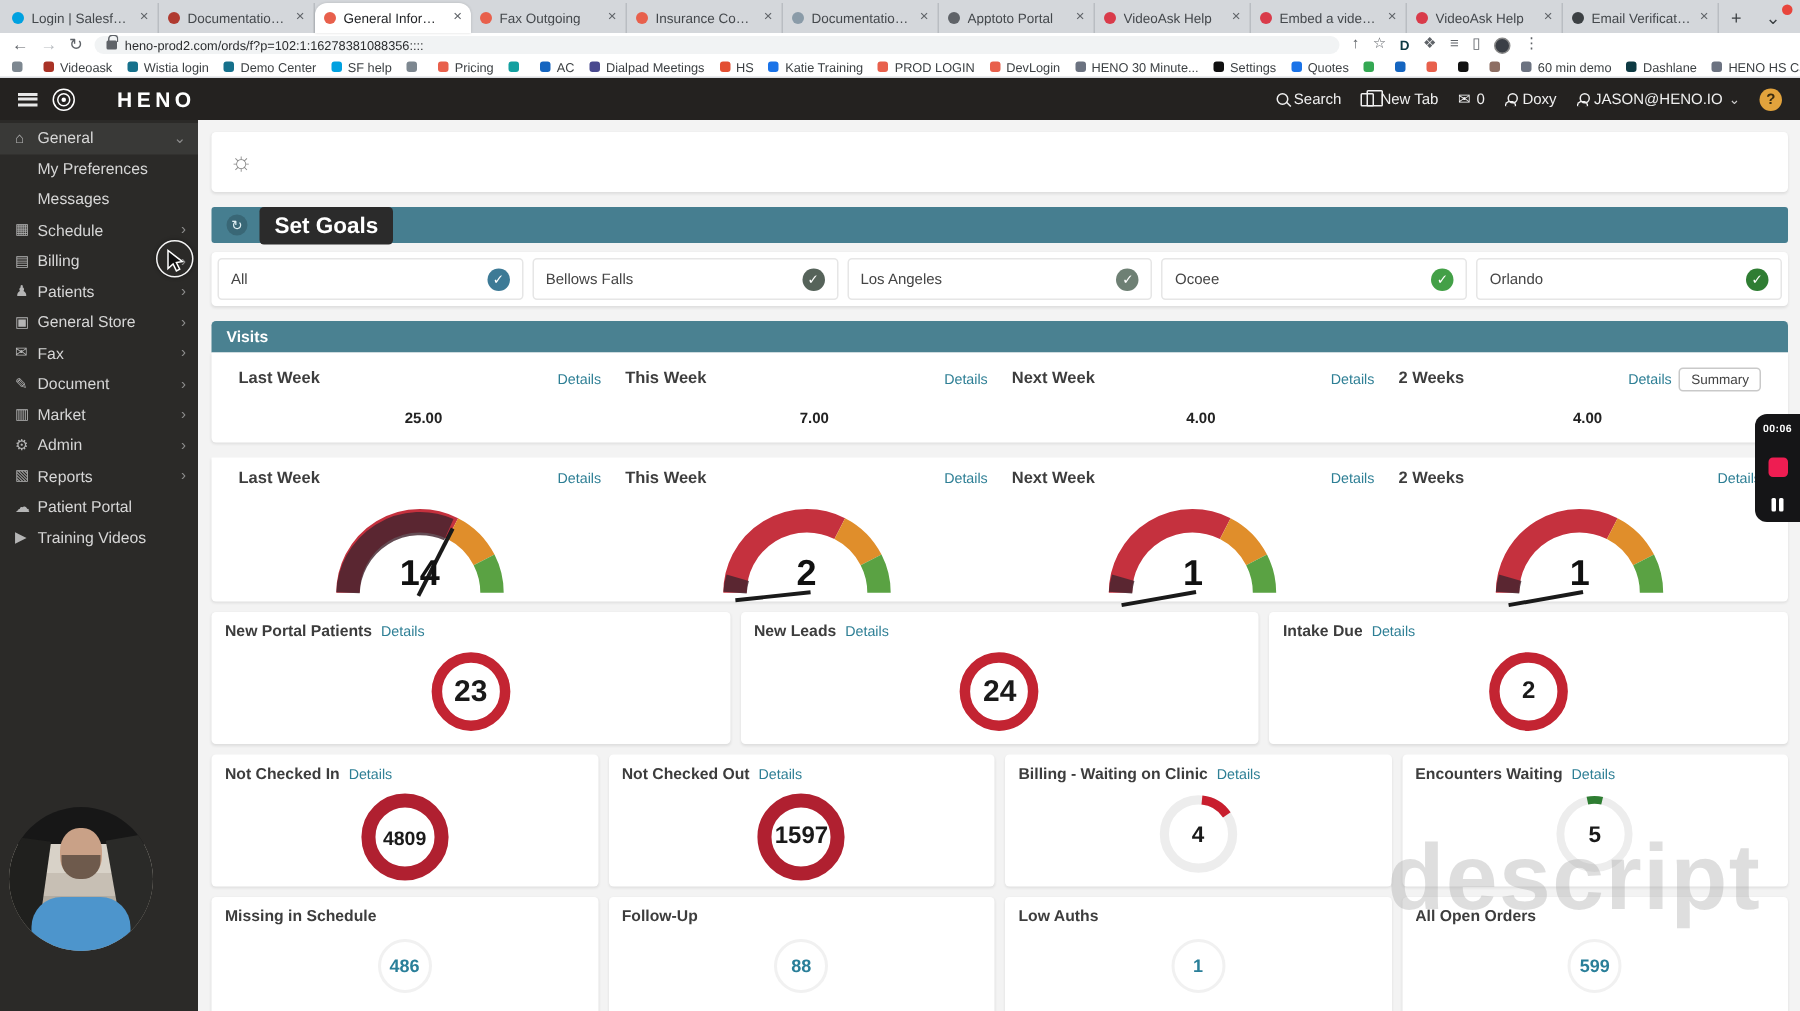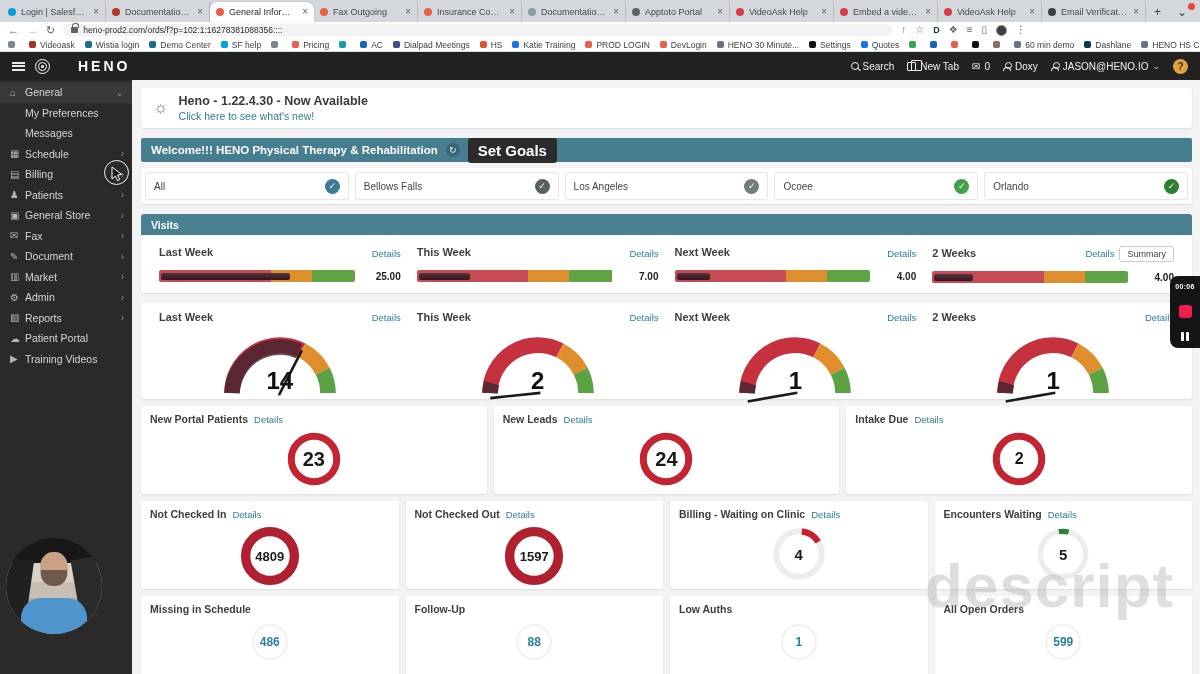"Heno - 1.22.4.30 - Now" div { html: <div> <div>Heno - 1.22.4.30 - Now Available</div> <div>Click here to see what's new!</div> </div> -> none }
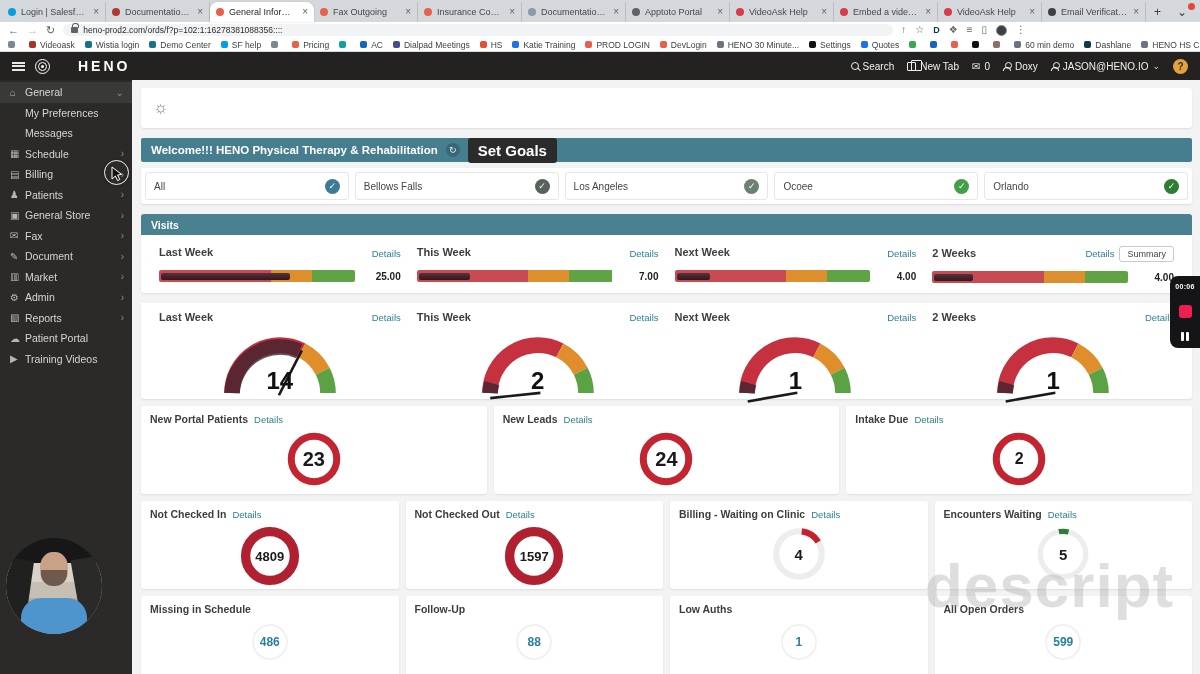"Welcome!!! HENO Physical Therapy &" span.w-text { html: <span>Welcome!!! HENO Physical Therapy &amp; Rehabilitation</span> -> none }
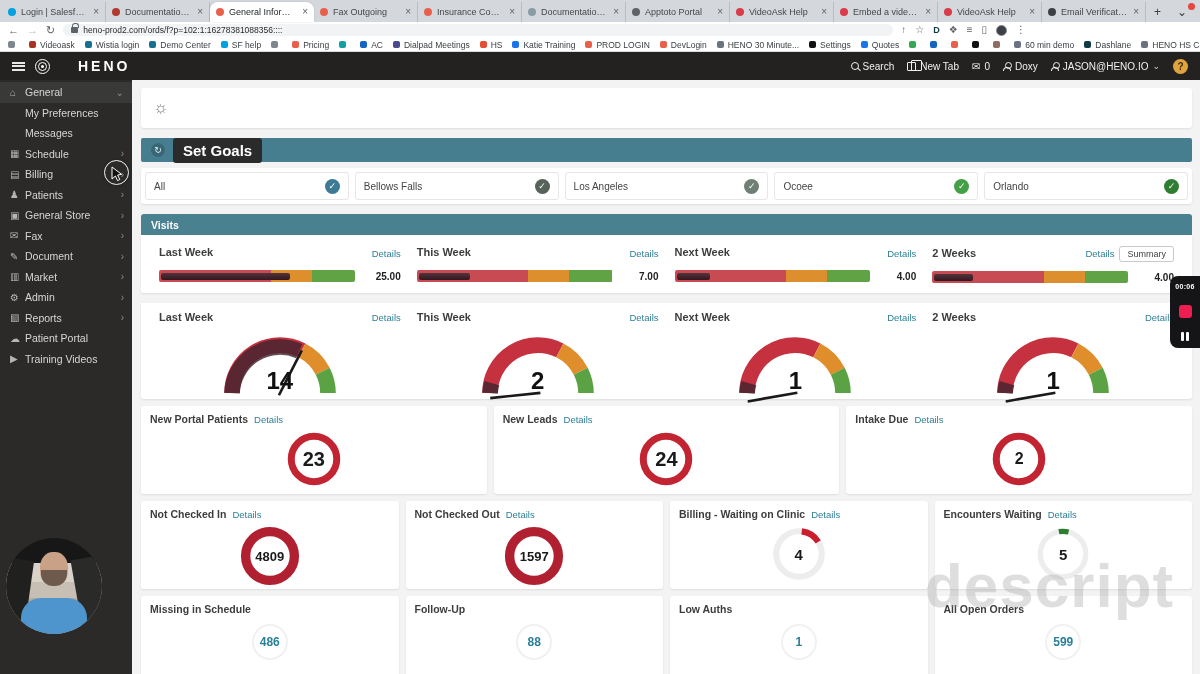"25.00" .vbar-row { flex-direction: none -> column; gap: 16px -> 4px }
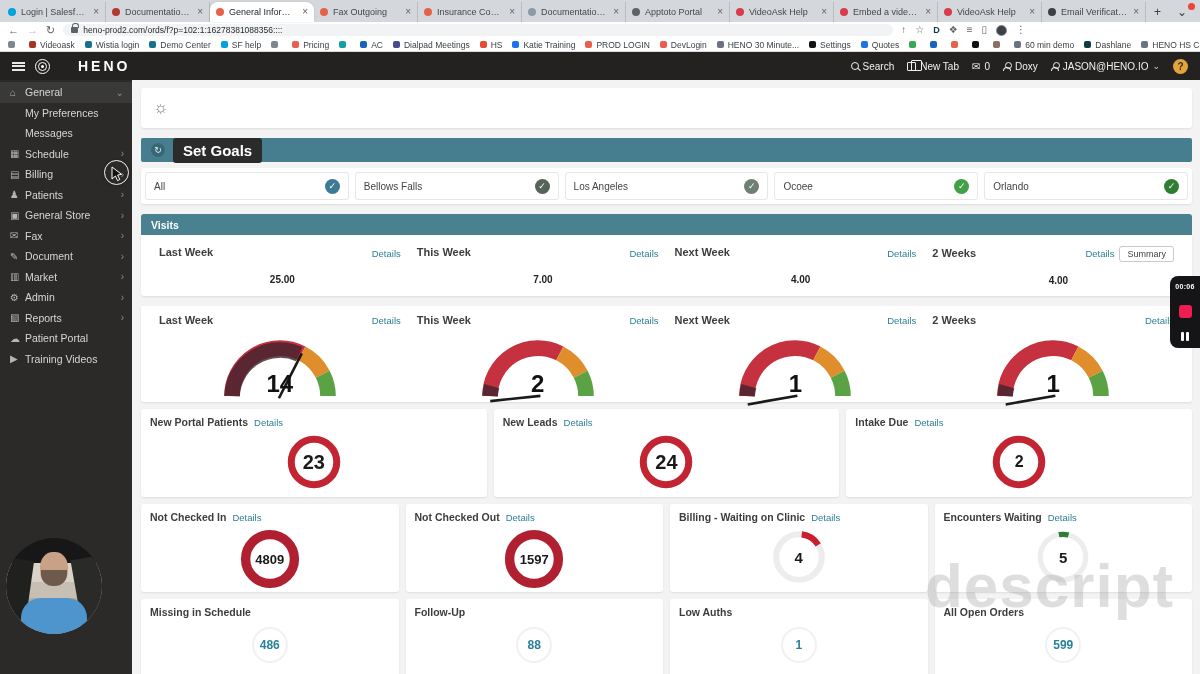"1597" span.sval { font-size: 13px -> 16px }
